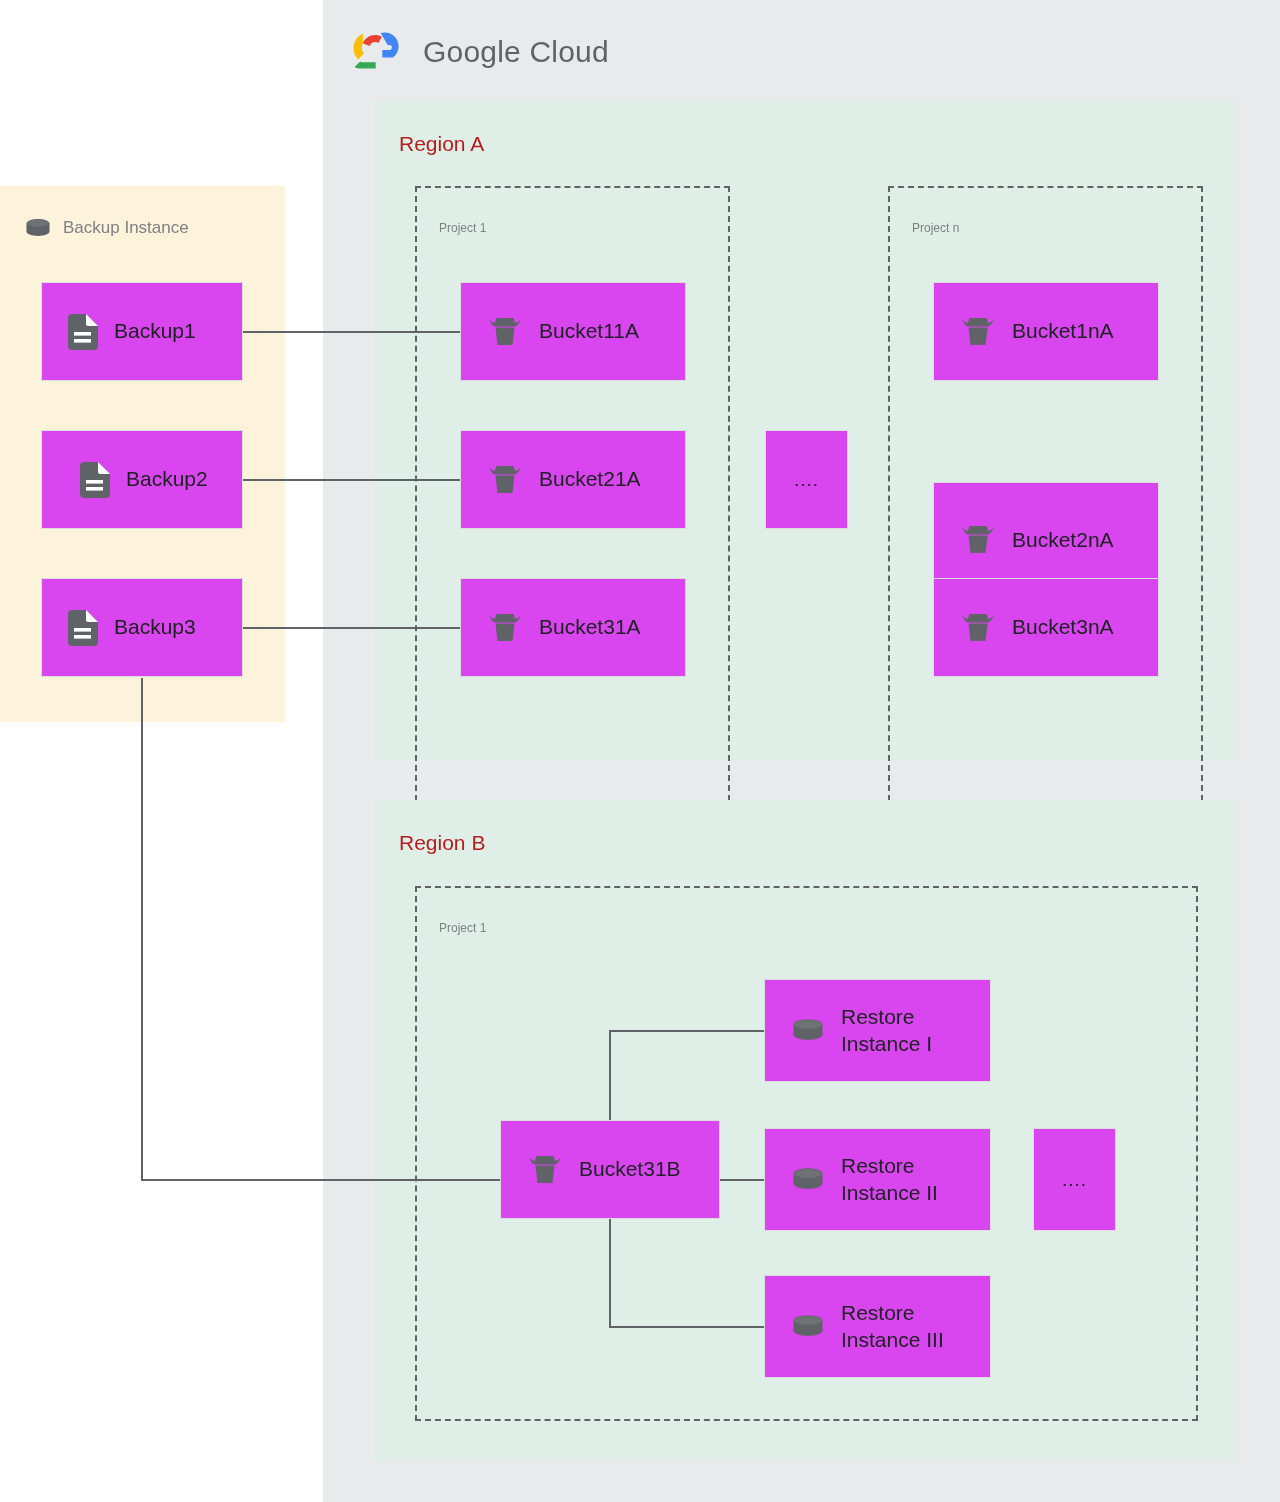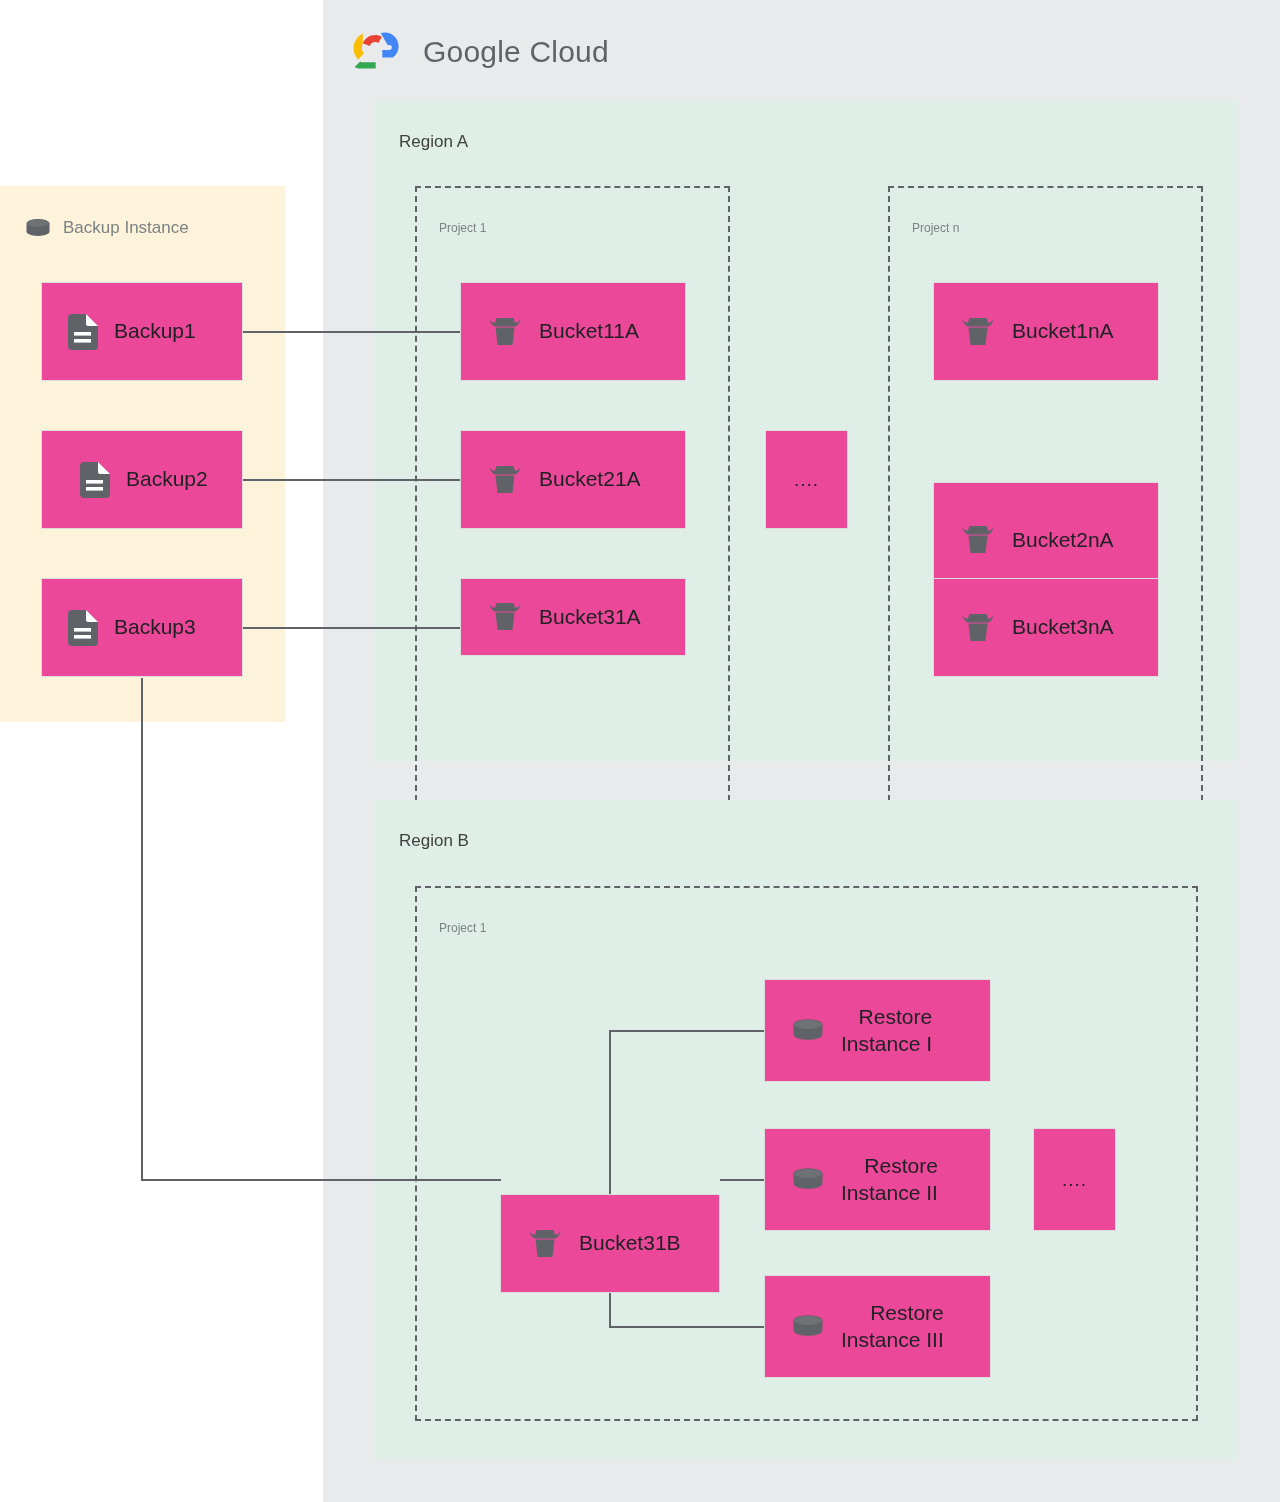"Region A" .region-label { color: #404040 -> #b91c1c; font-size: 17px -> 21px }
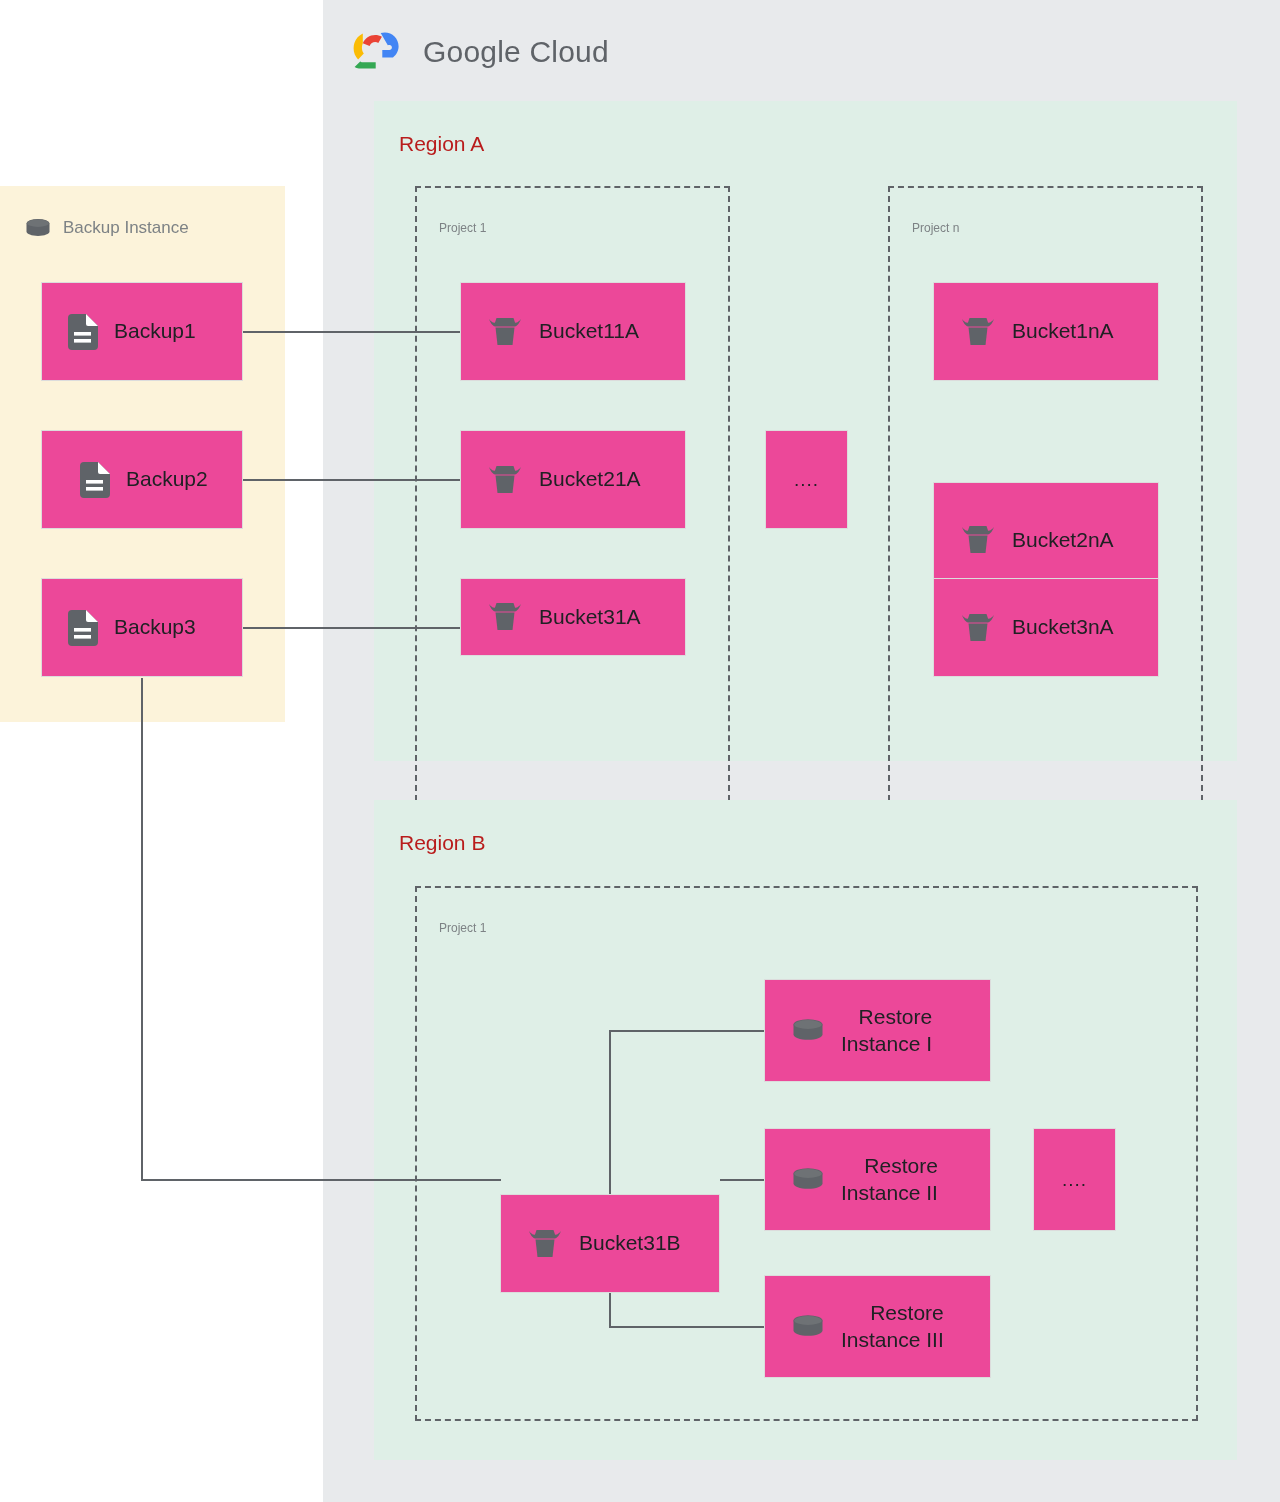"Backup1" .node { background: #ec4899 -> #d946ef; text-align: right -> none }
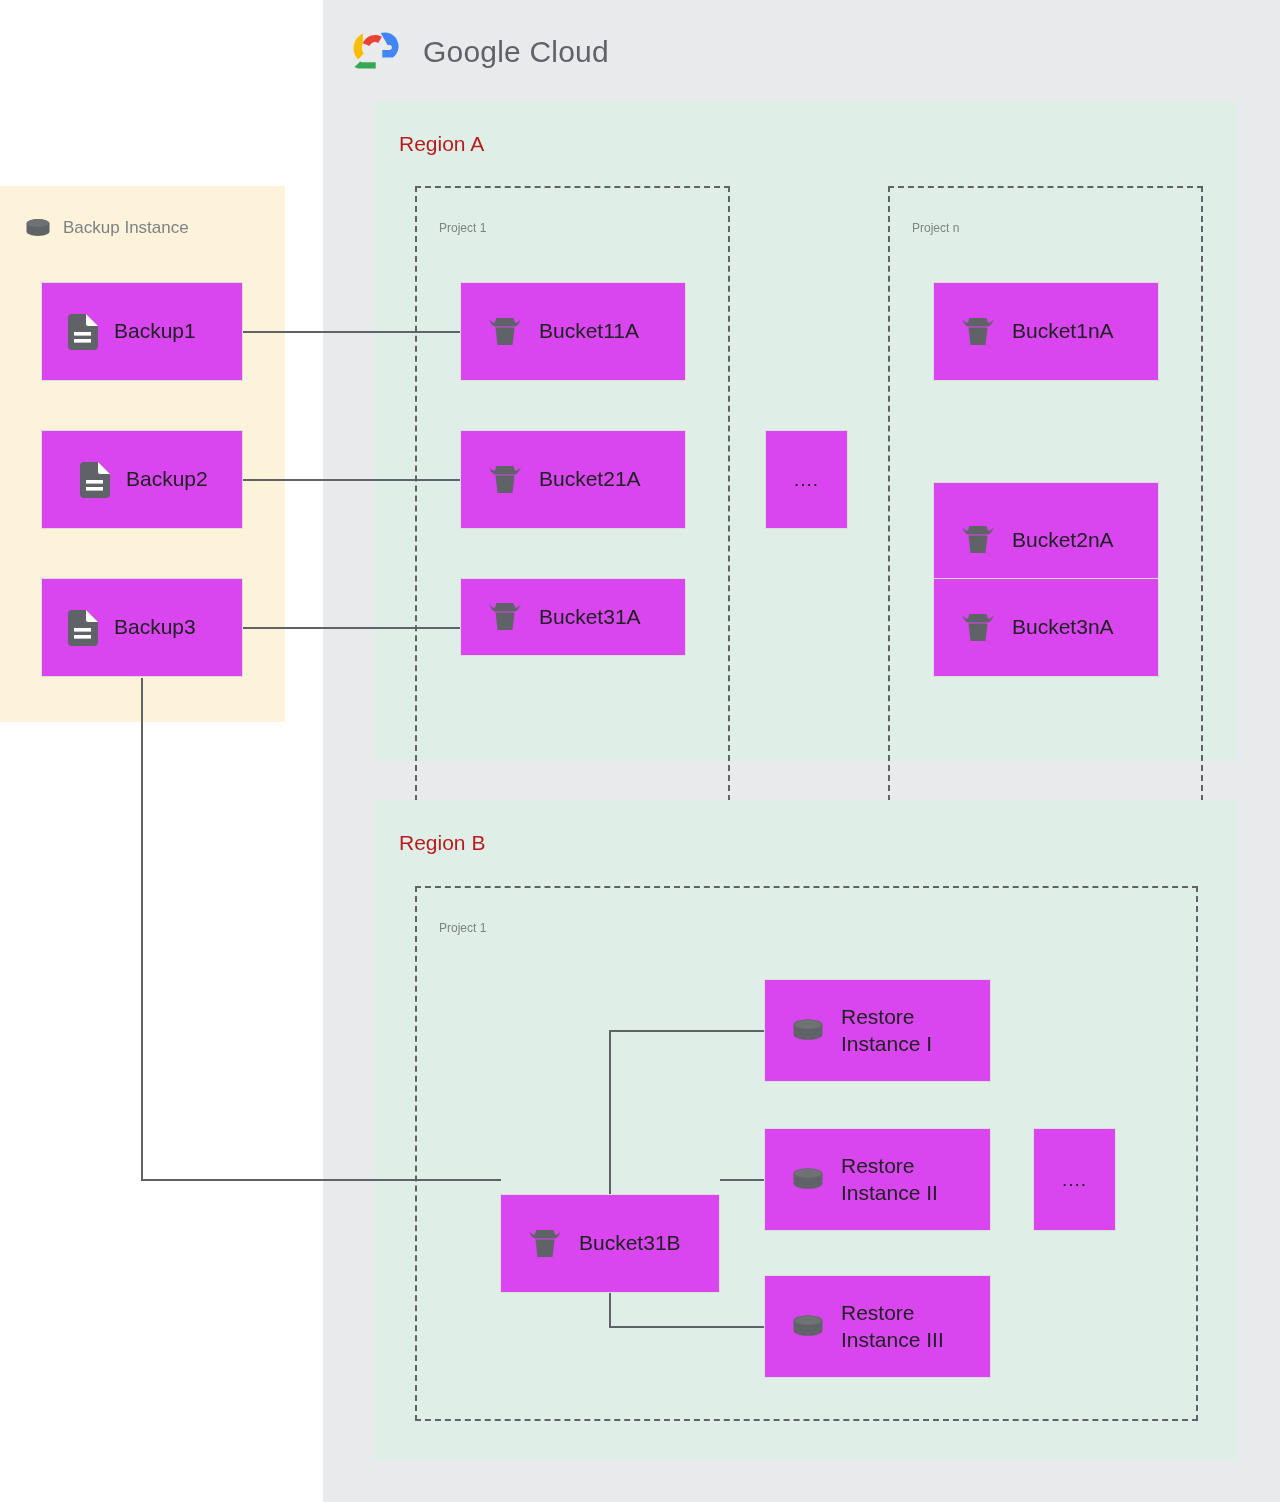"Bucket31A" div.node { height: 78px -> 99px }
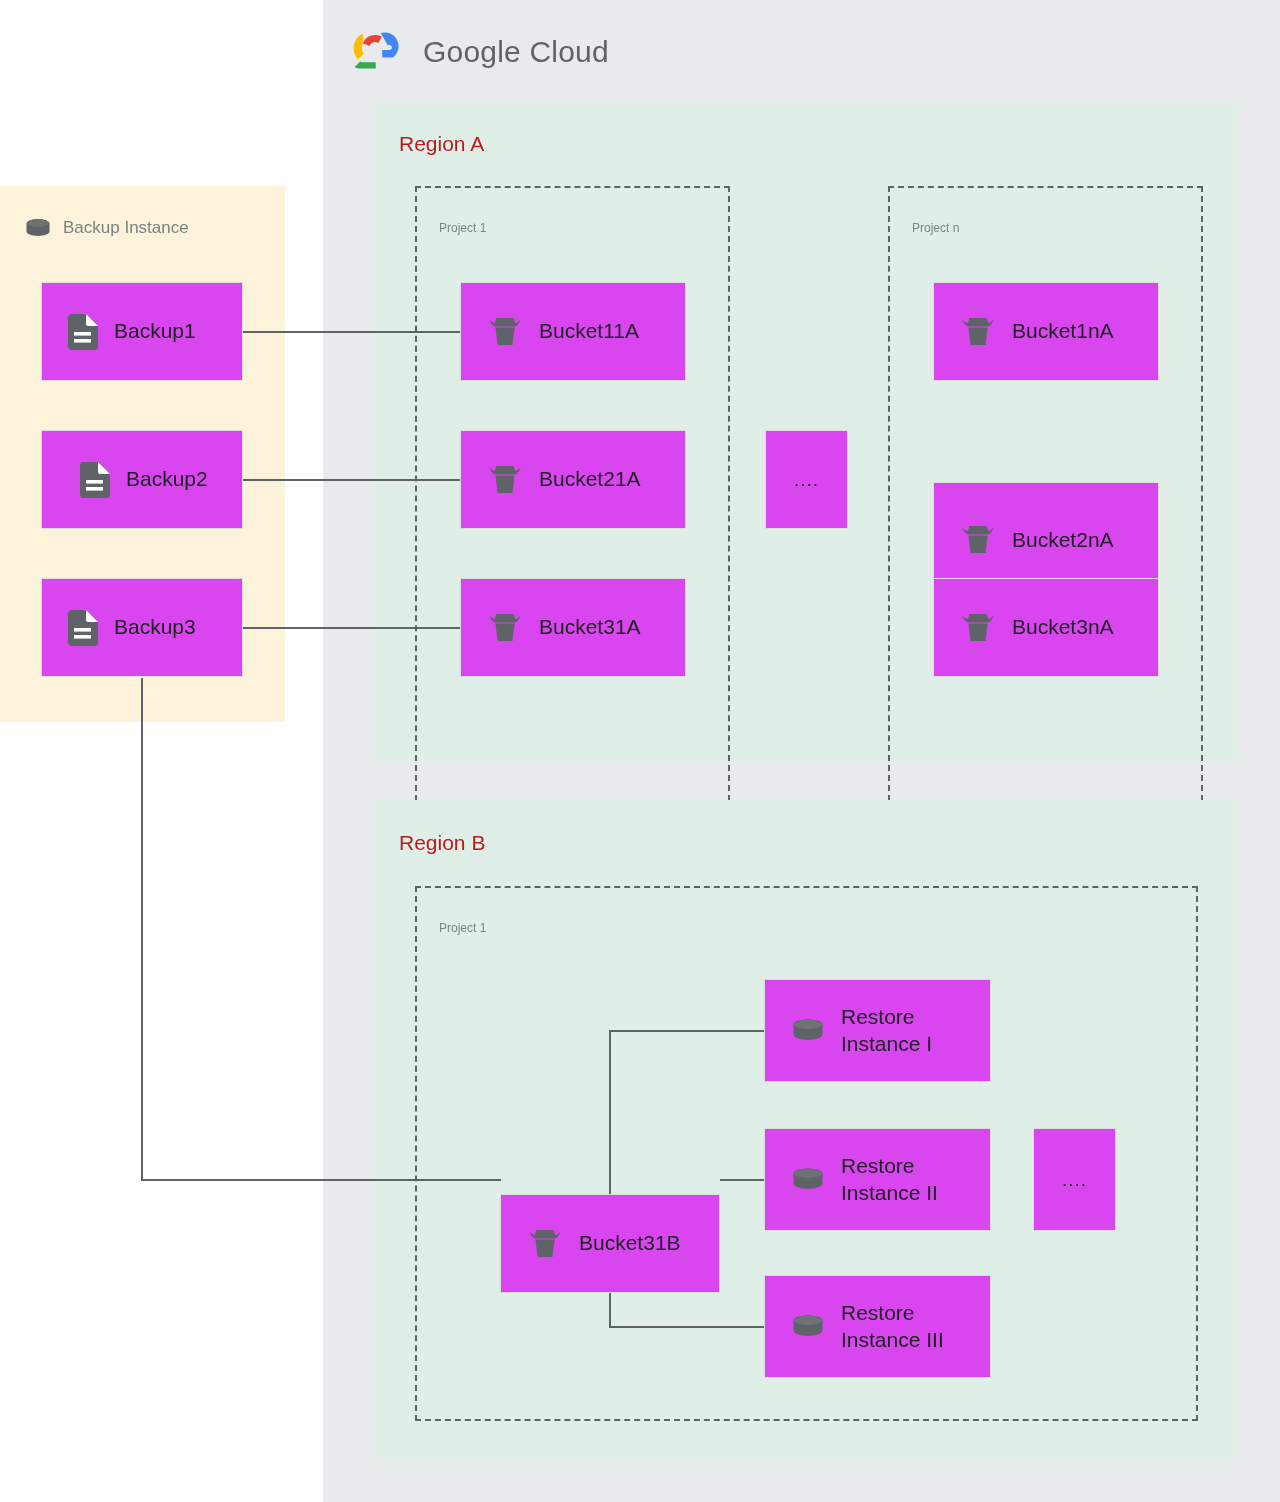"Bucket31B" div.node { top: 1194px -> 1120px }
